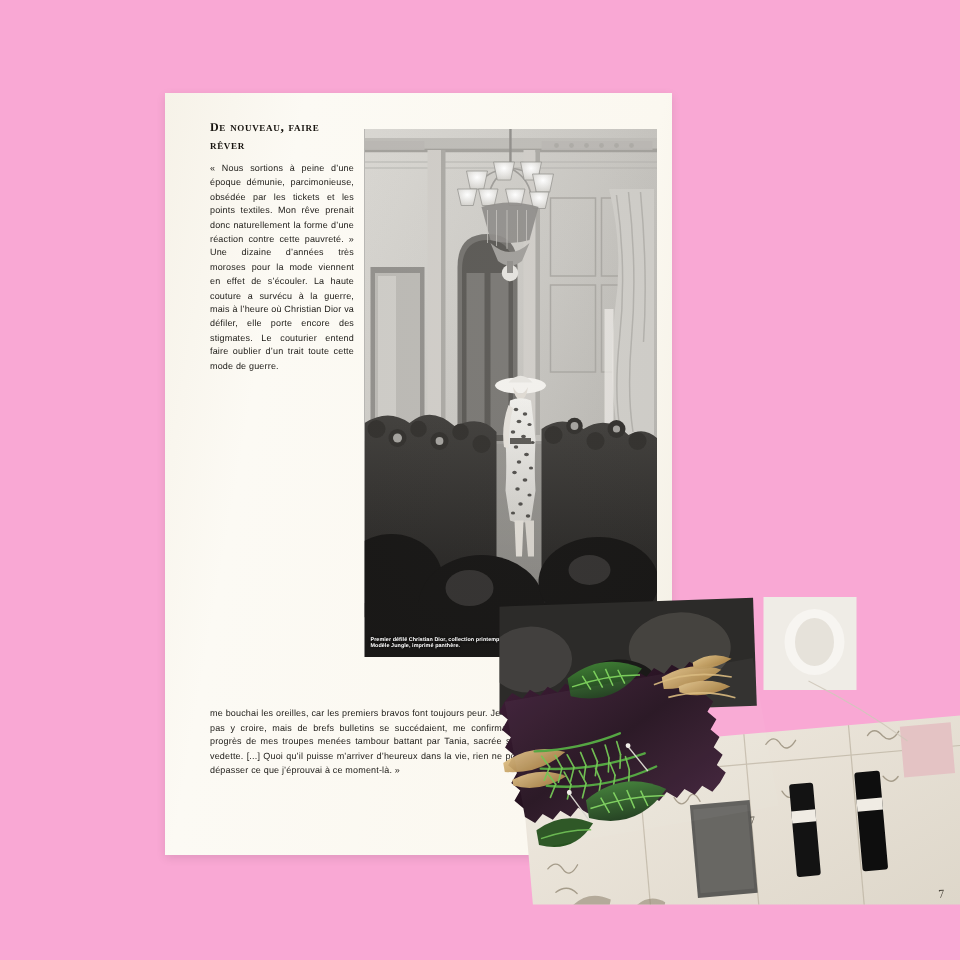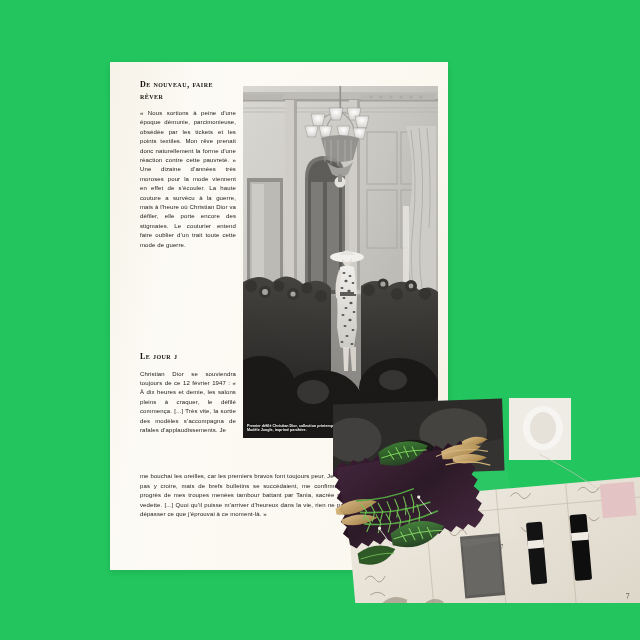"de nouveau, faire rêver" #stage { background: #22c55e -> #f9a8d4 }
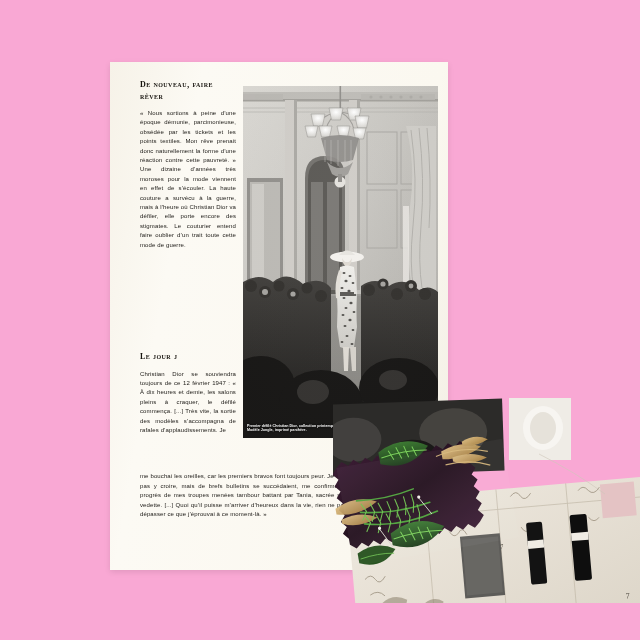"le jour j" div.block-jour { html: <div> <h2>Le jour J</h2> <p>Christian Dior se souviendra toujours de ce 12 février 1947 : « À dix heures et demie, les salons pleins à craquer, le défilé commença. [...] Très vite, la sortie des modèles s’accompagna de rafales d’applaudissements. Je</p> </div> -> none }
